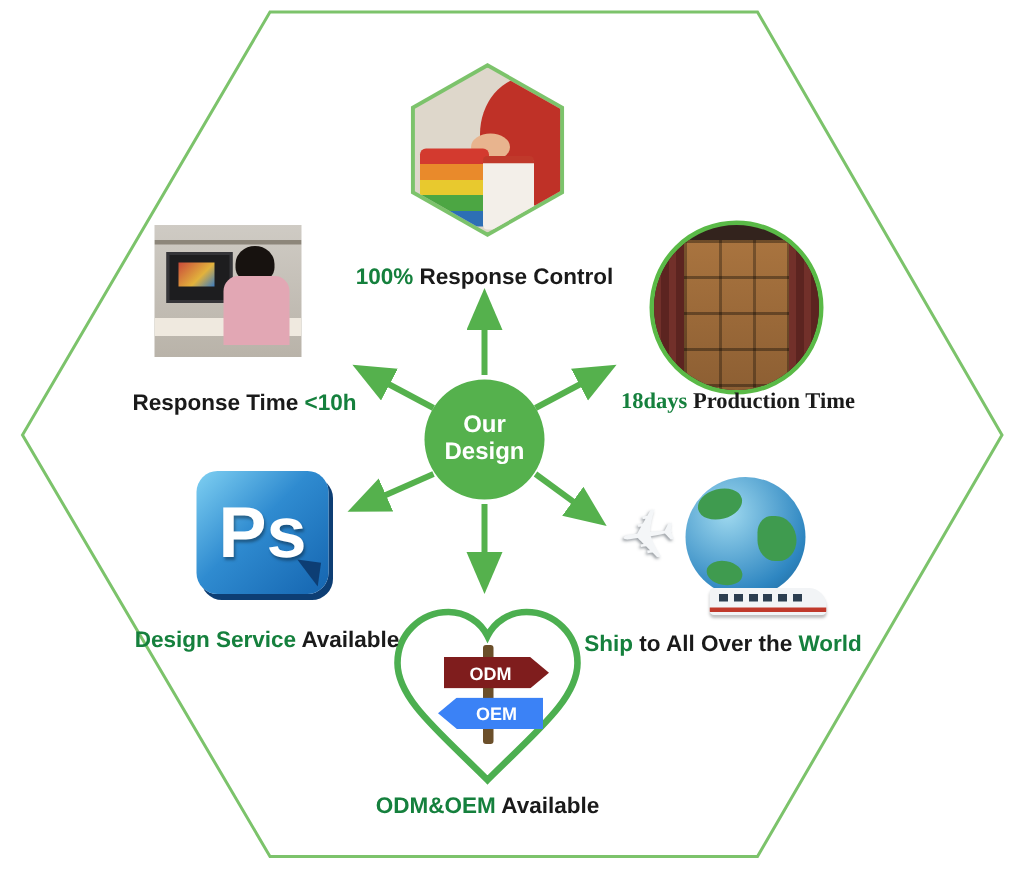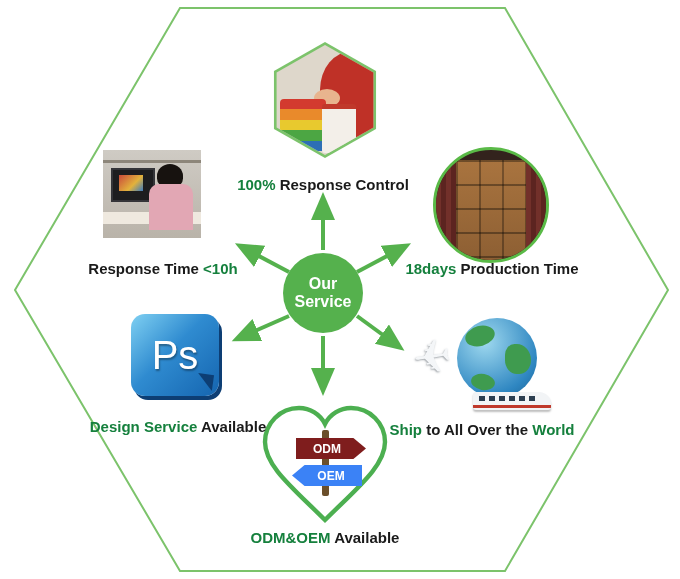"18days Production Time" div.label { font-family: none -> Liberation Serif, serif }
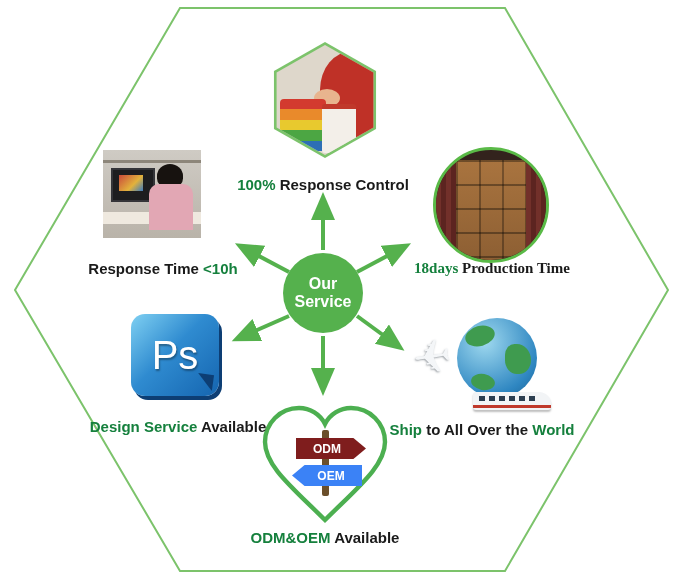"Service" span { text: Service -> Design }
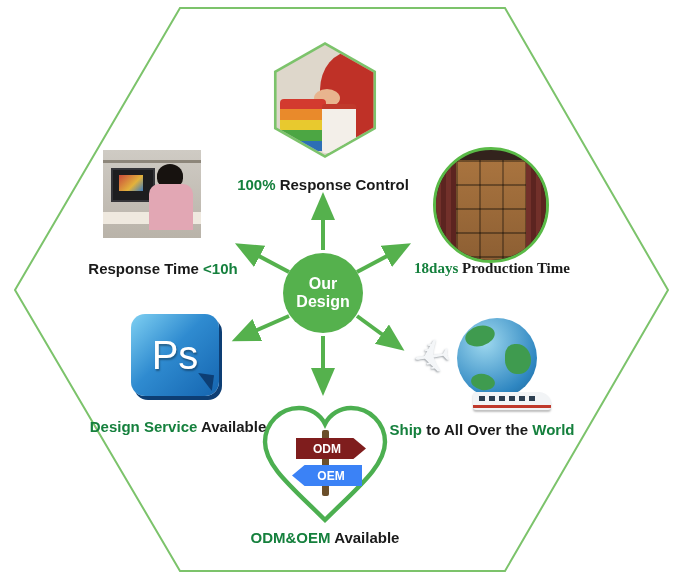"Ps" .ps-icon span { font-size: 40px -> 48px; font-weight: normal -> bold }
